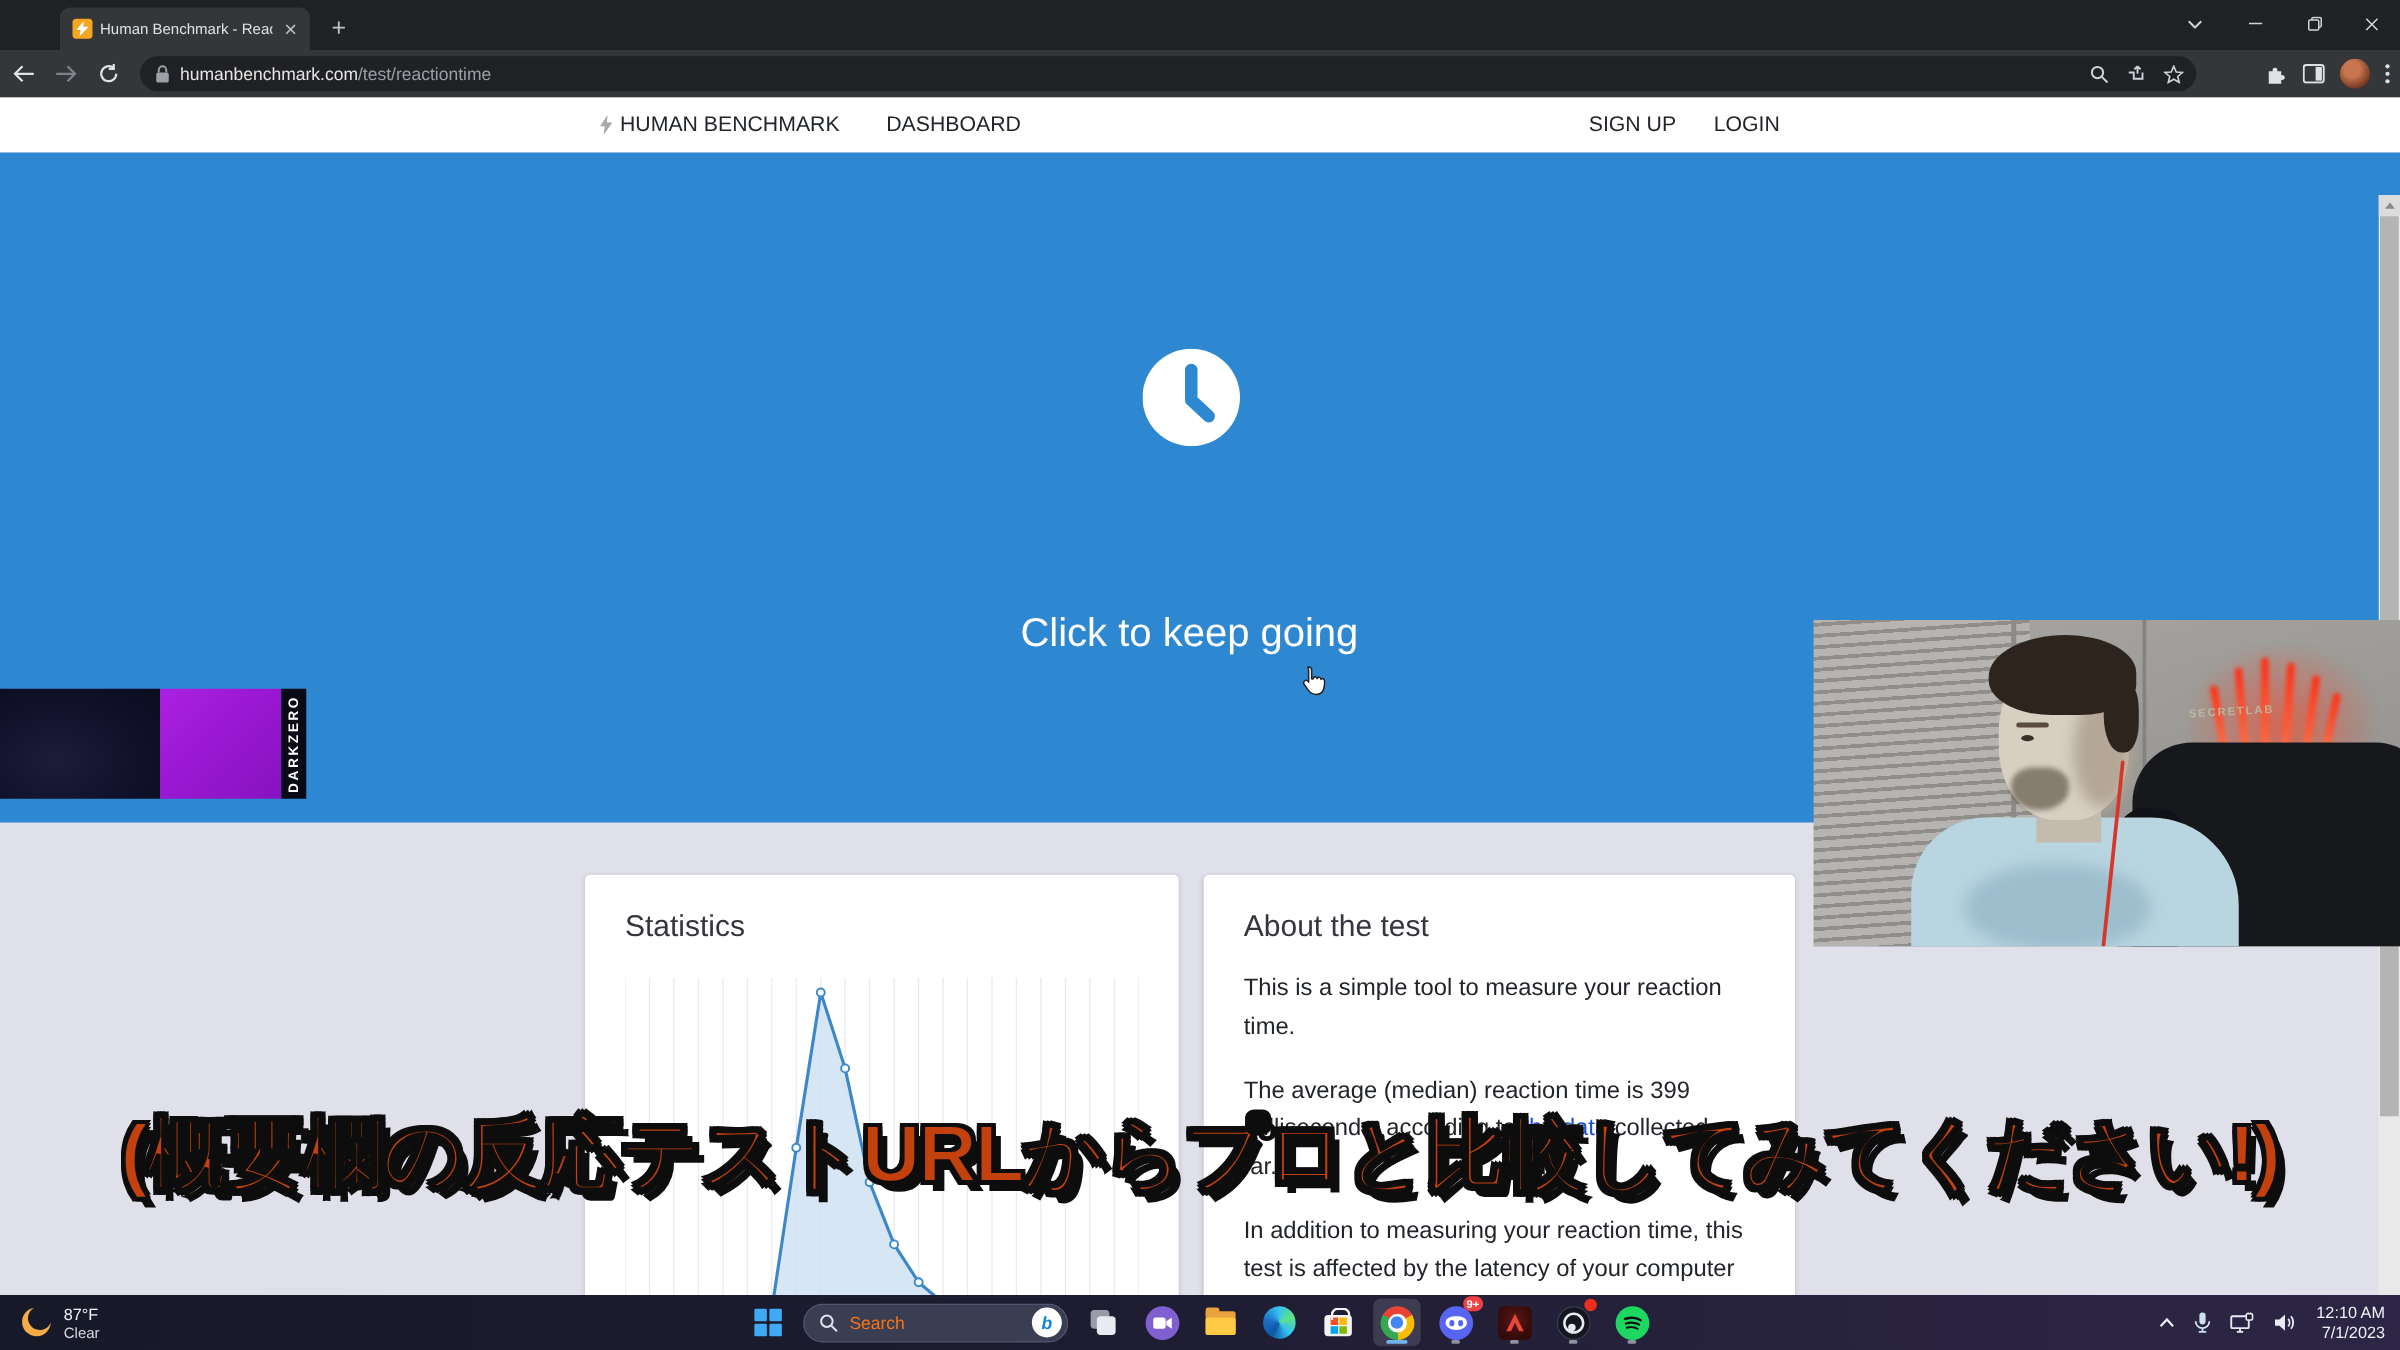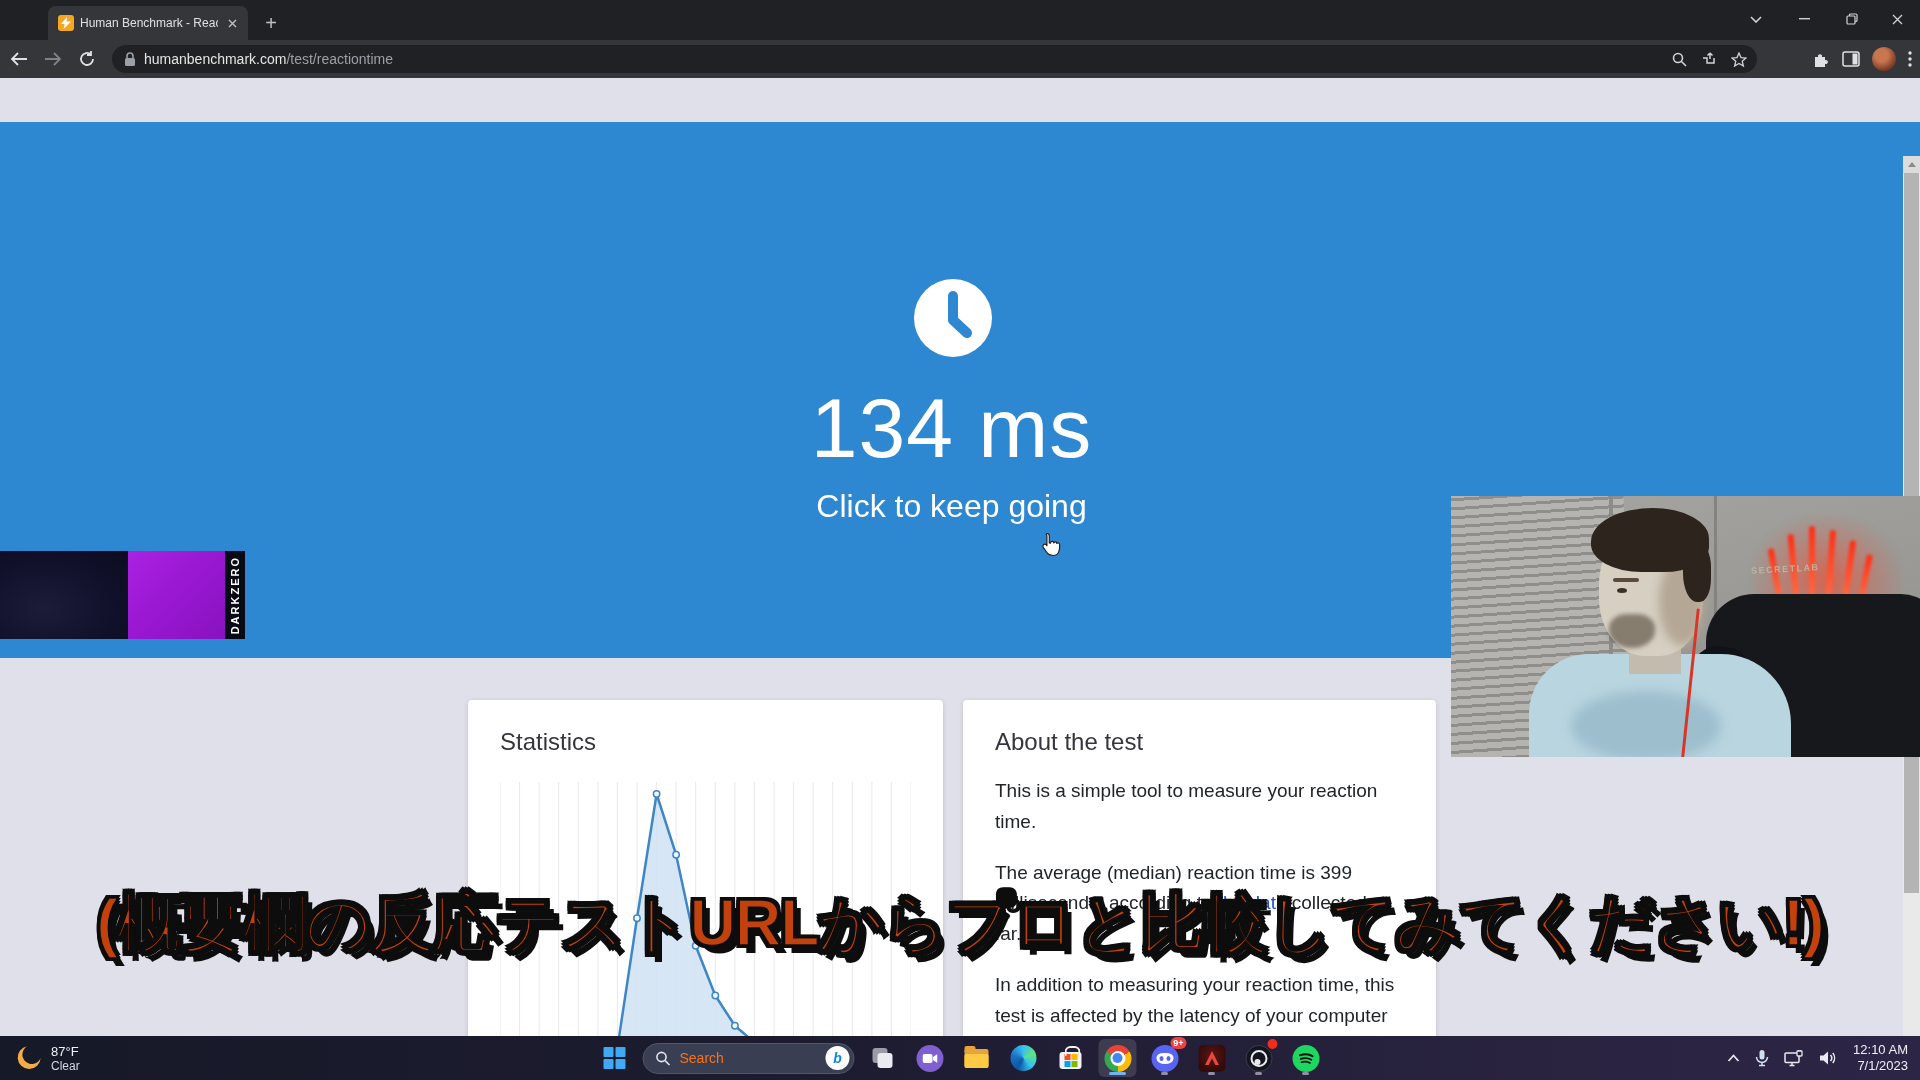"HUMAN BENCHMARK" div { html: none -> <div> <span> <svg> <path></path> </svg> <span>HUMAN BENCHMARK</span> </span> <span>DASHBOARD</span> <span> <span>SIGN UP</span> <span>LOGIN</span> </span> </div> }
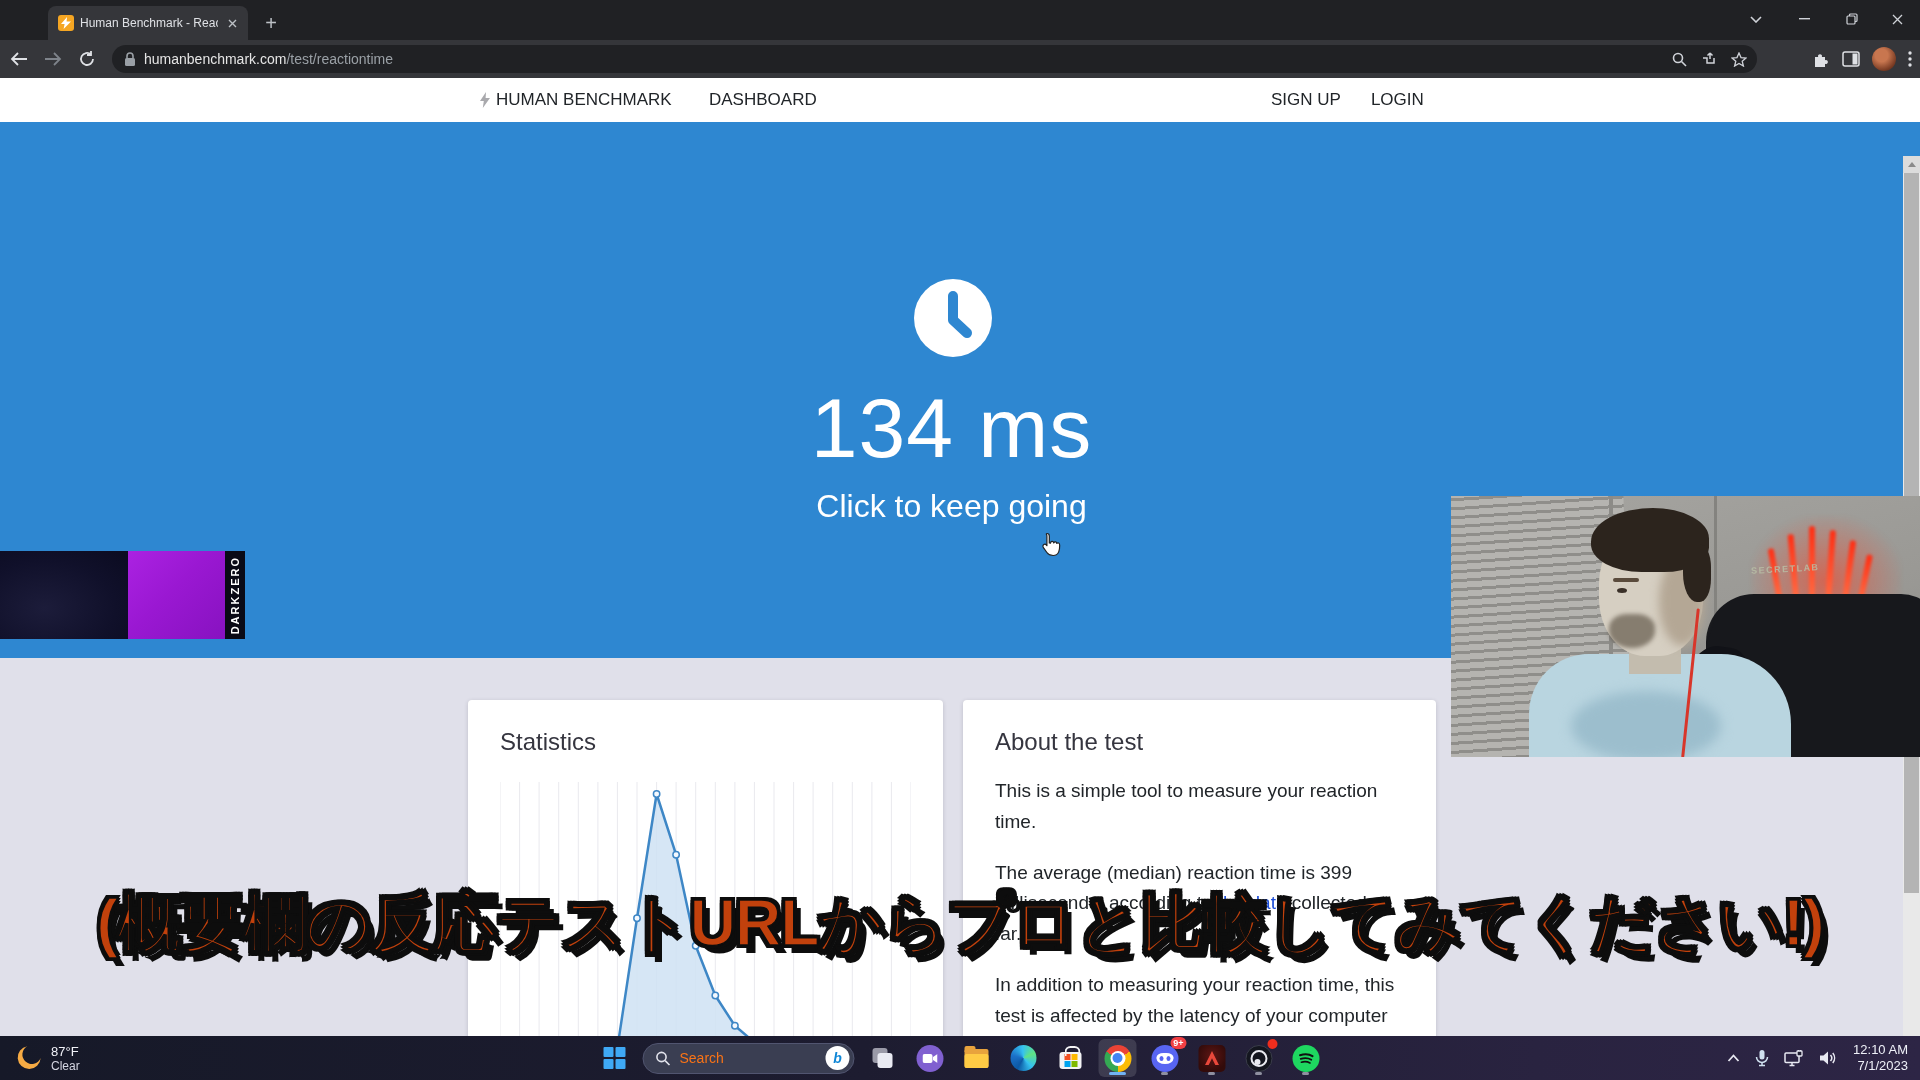"134 ms" div { html: <div>134 ms</div> -> none }
